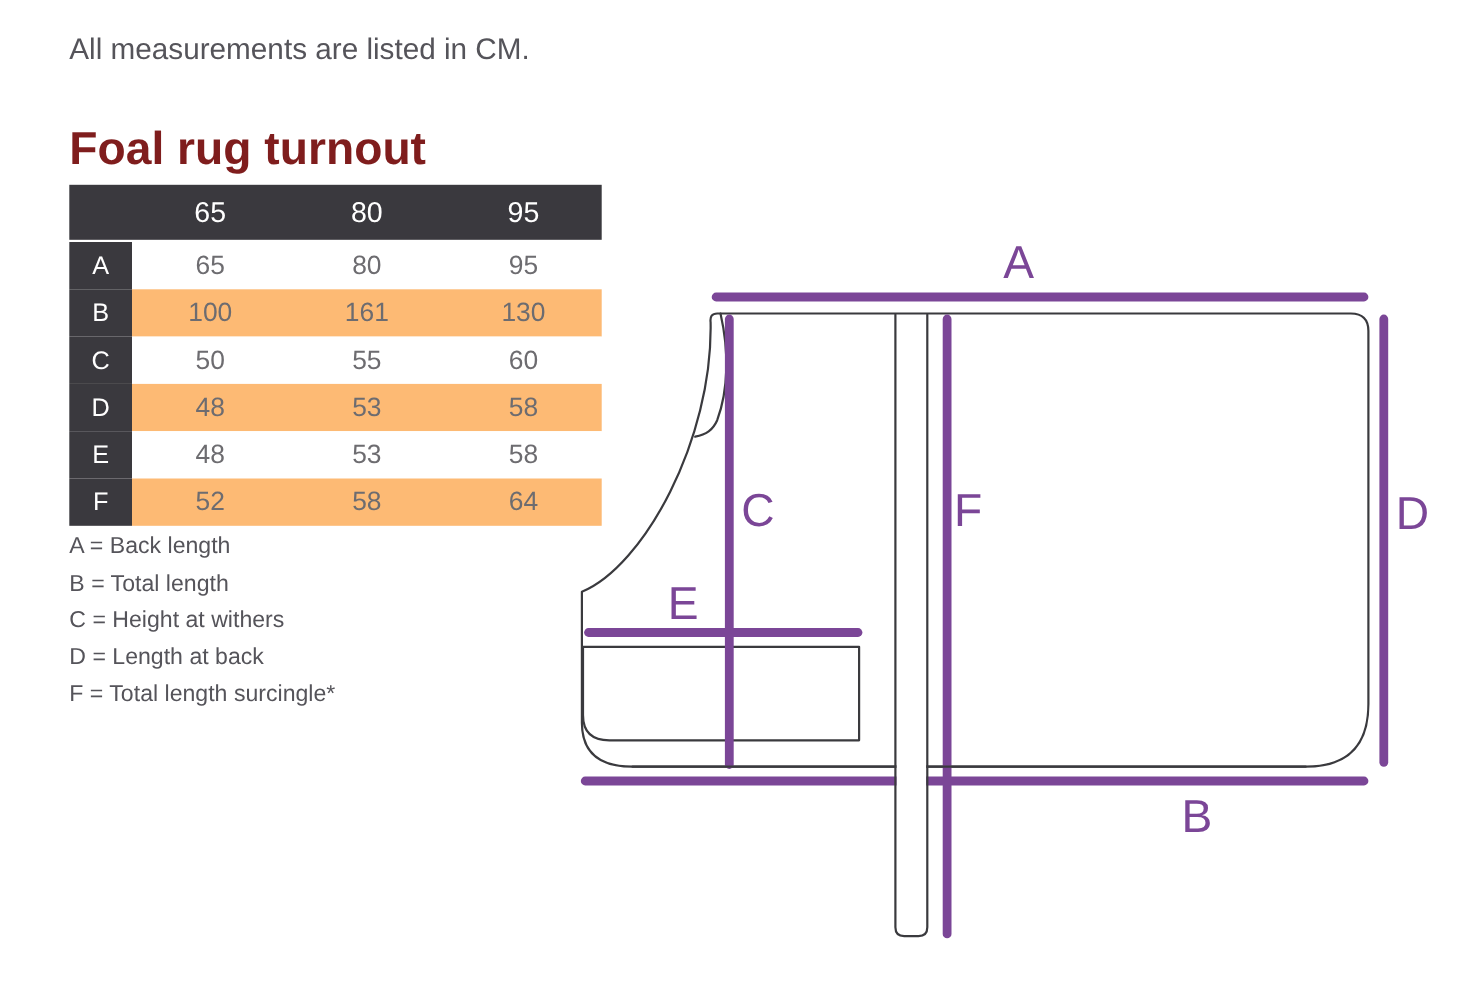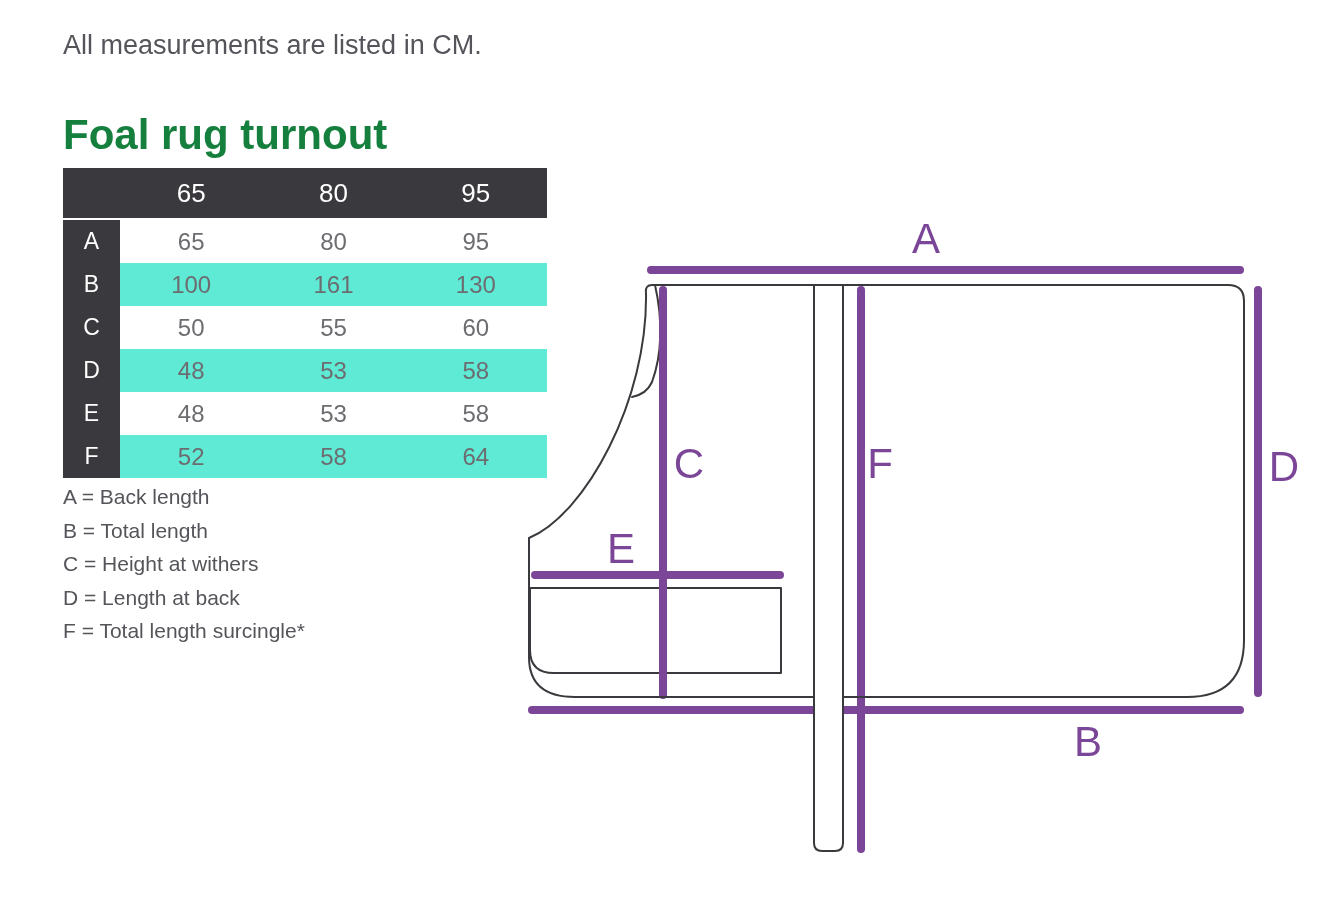"Foal rug turnout" .page-title { color: #15803d -> #7f1d1d }
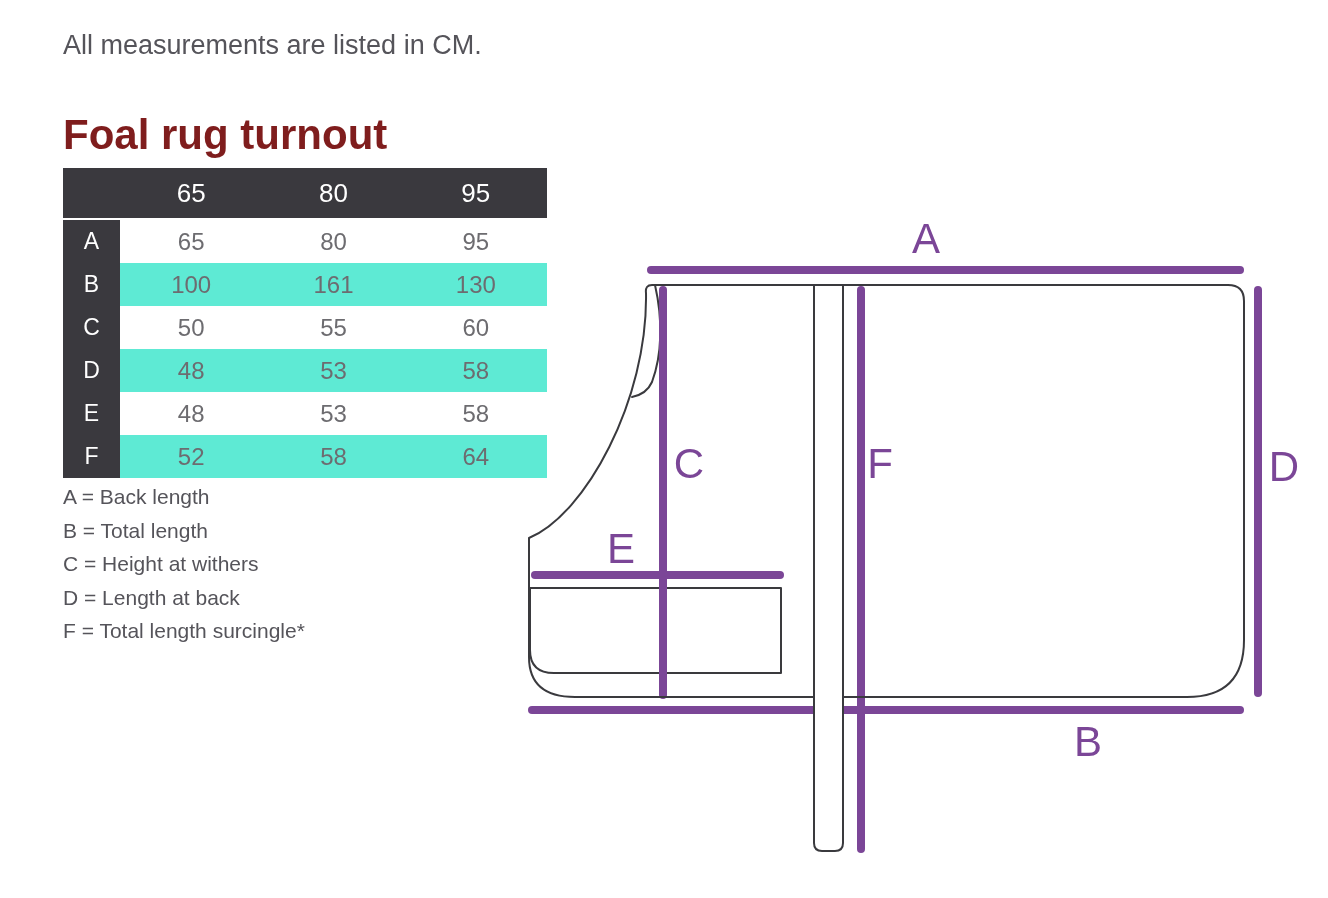"100" .trow.alt .vals { background: #5eead4 -> #fdba74 }
